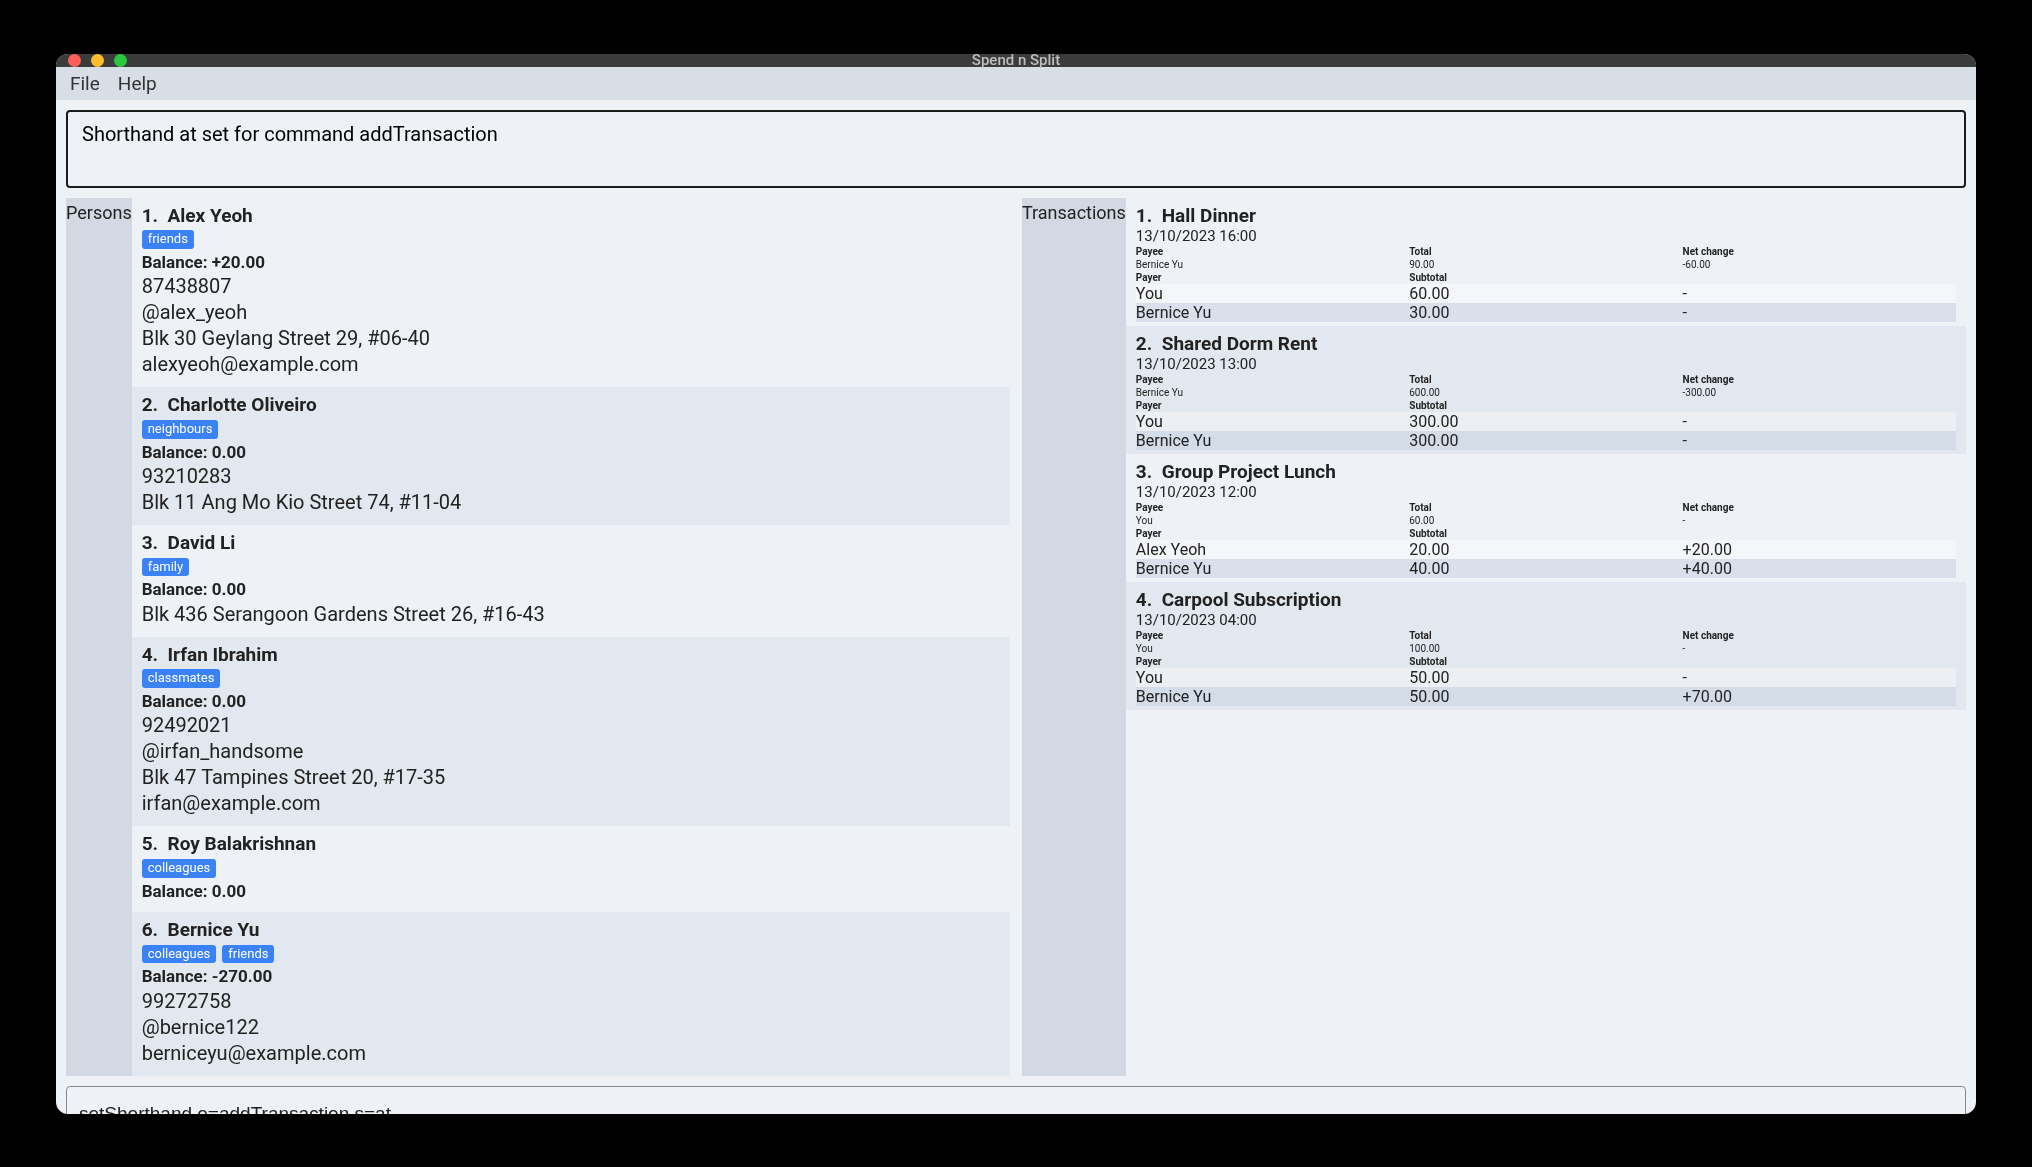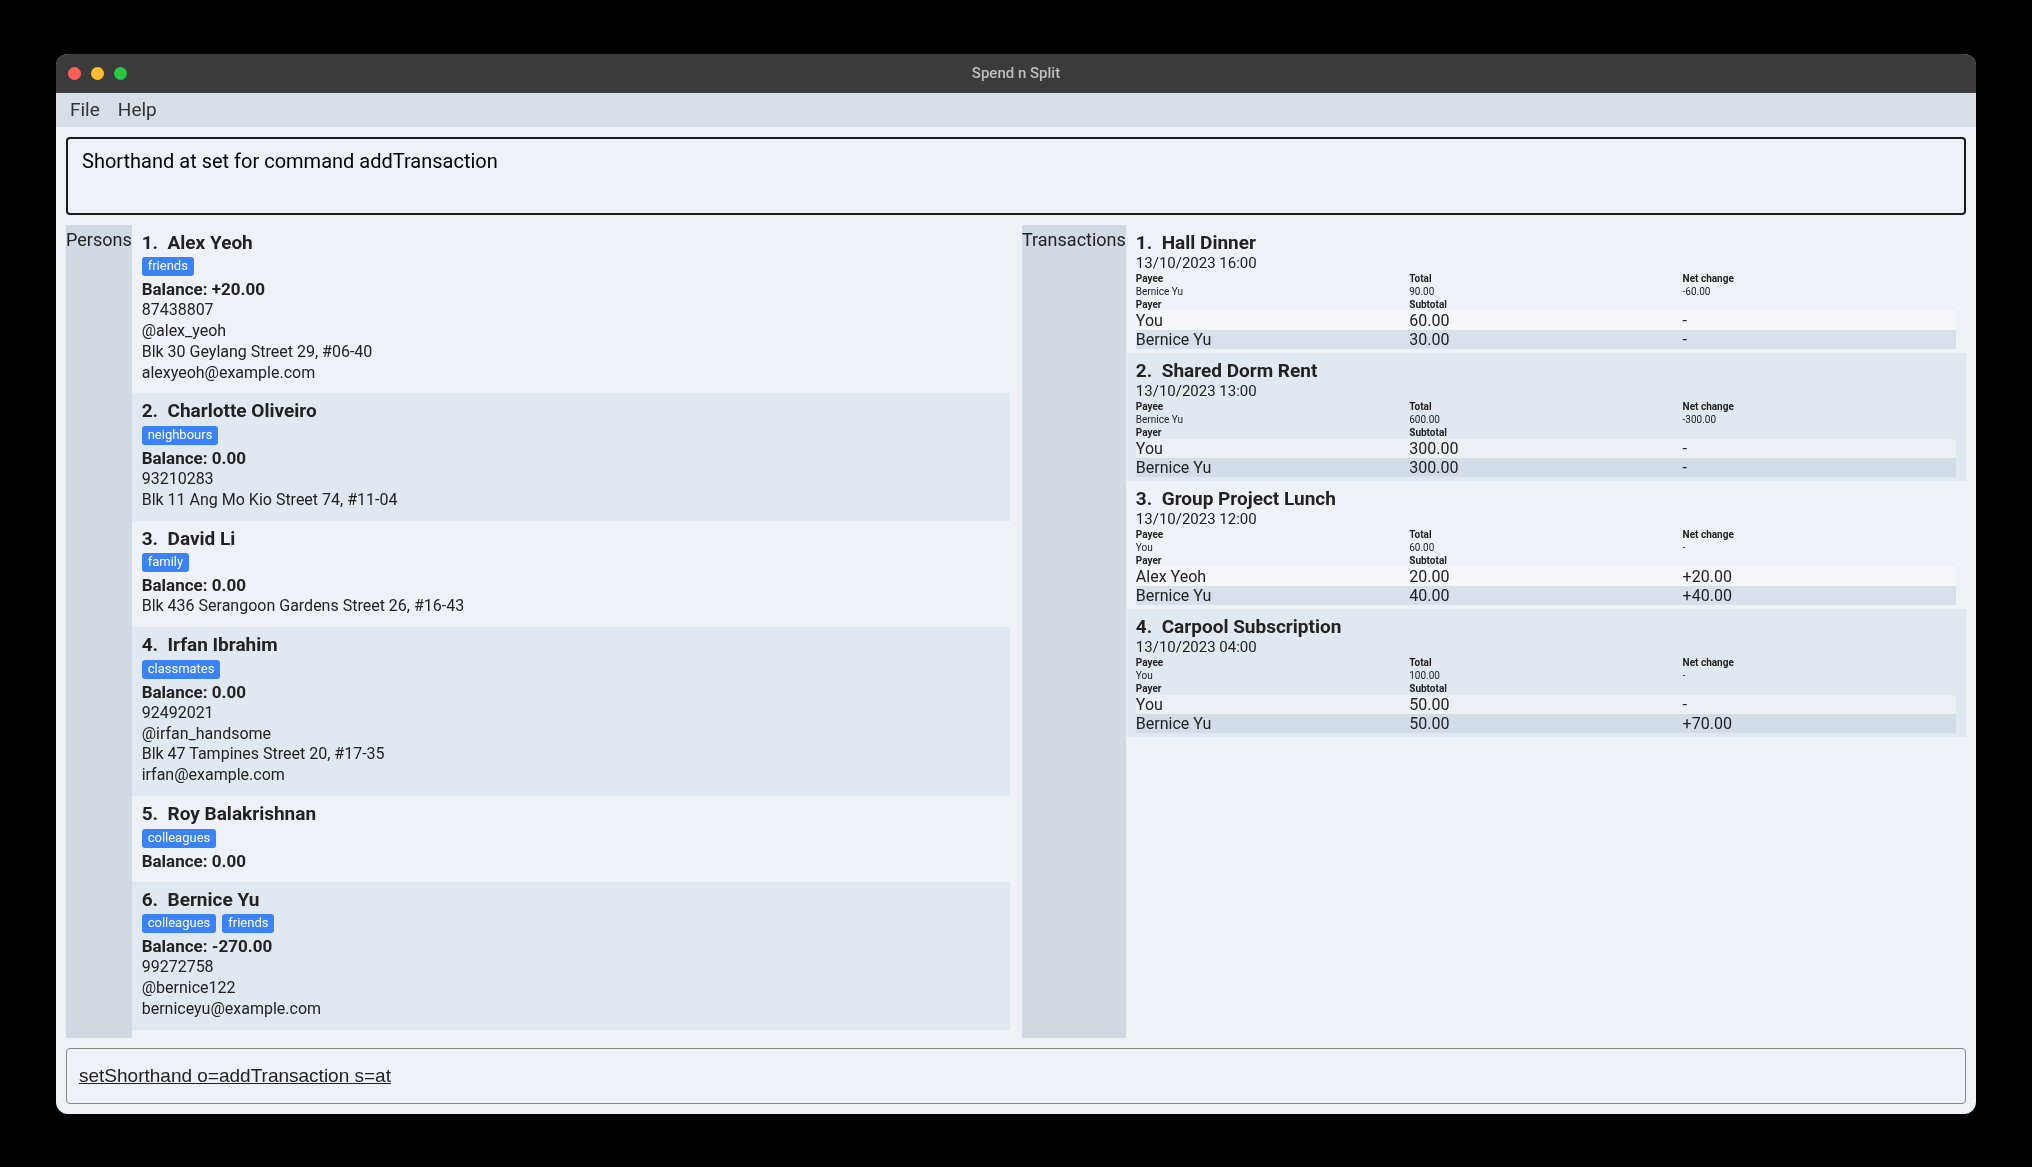"87438807" .person-line { font-size: 16px -> 20px }
